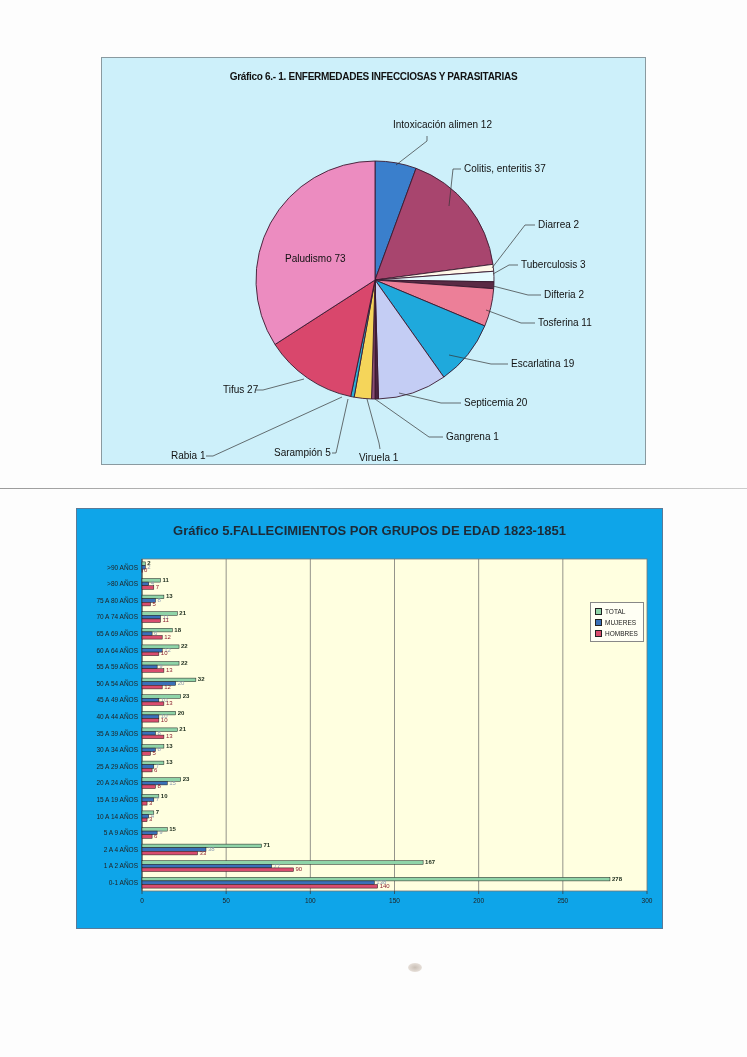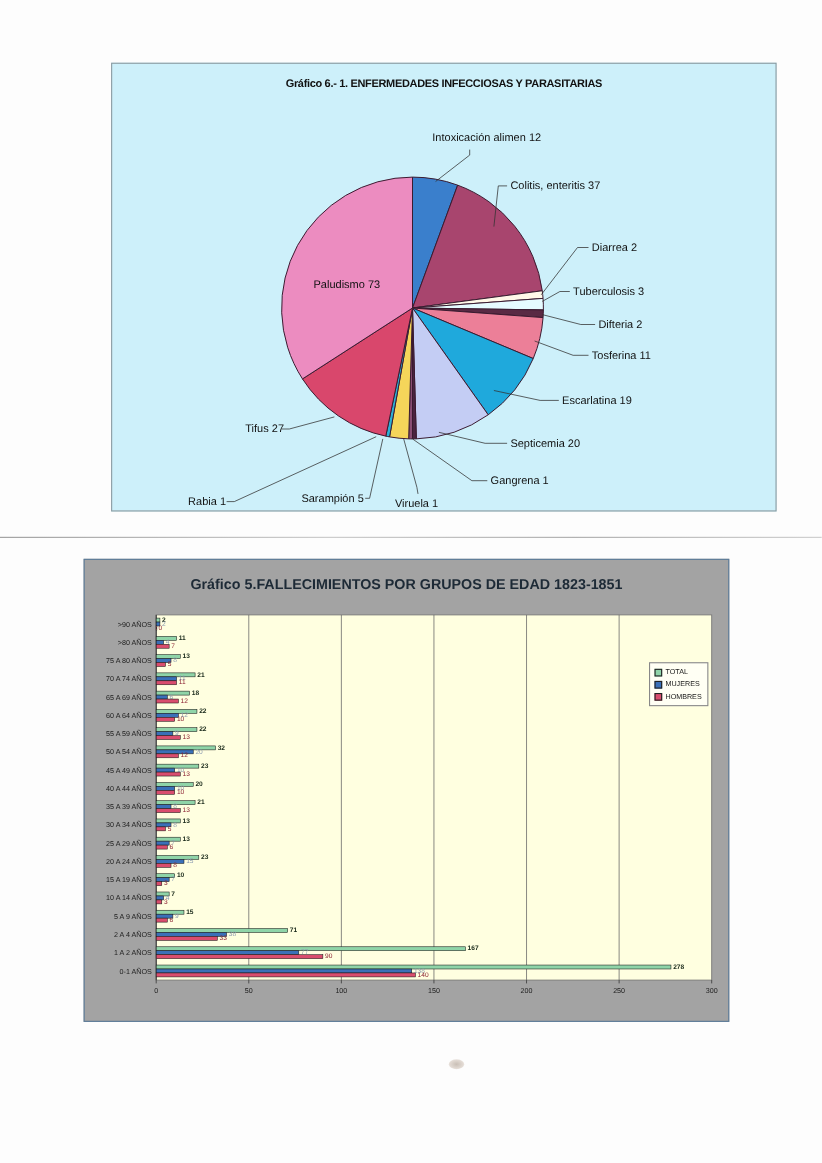"Gráfico 6.- 1. ENFERMEDADES INFECCIOSAS" .pie-frame { width: 605px -> 545px }
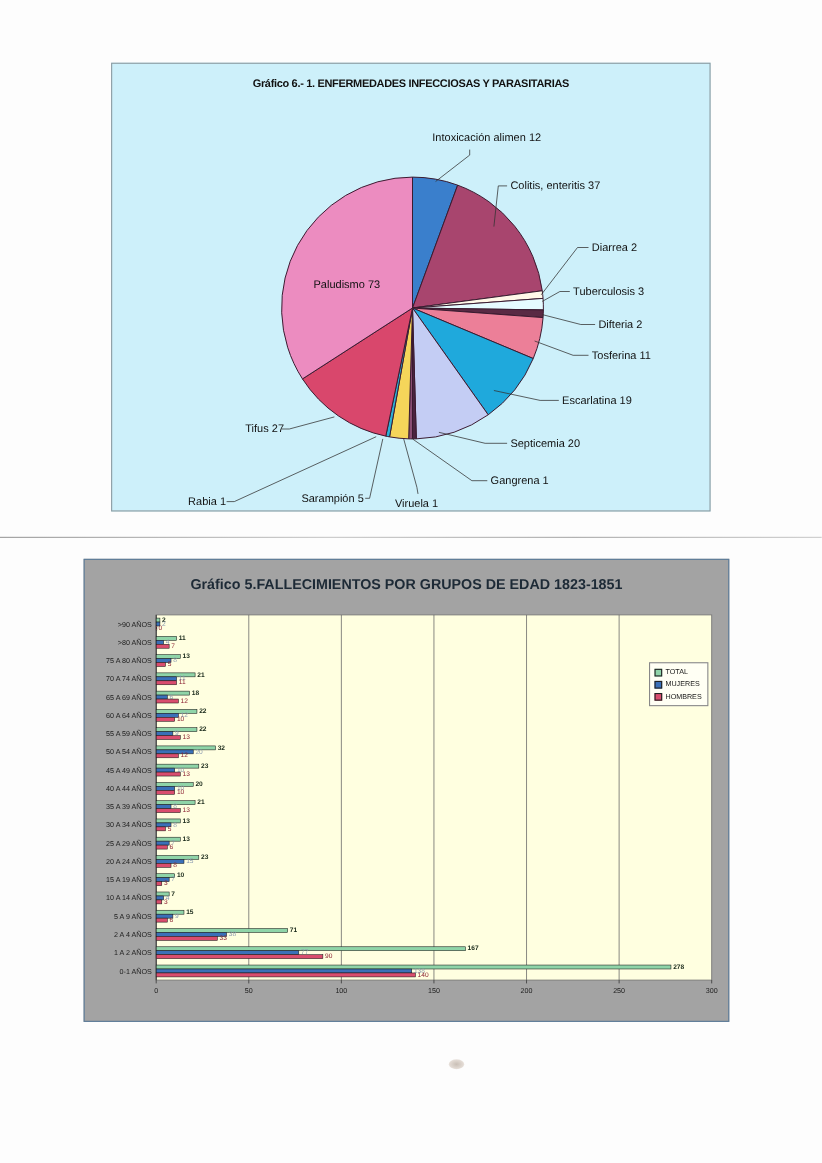"Gráfico 5.FALLECIMIENTOS POR GRUPOS DE" .bar-frame { background: #a3a3a3 -> #0ea5e9 }
